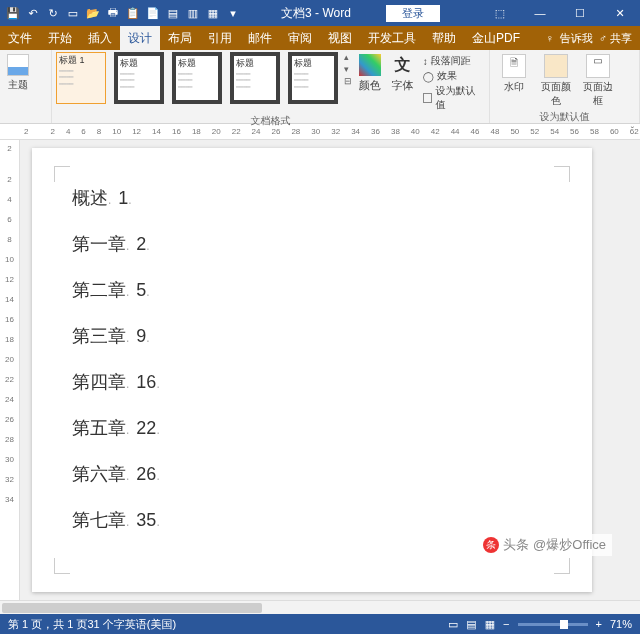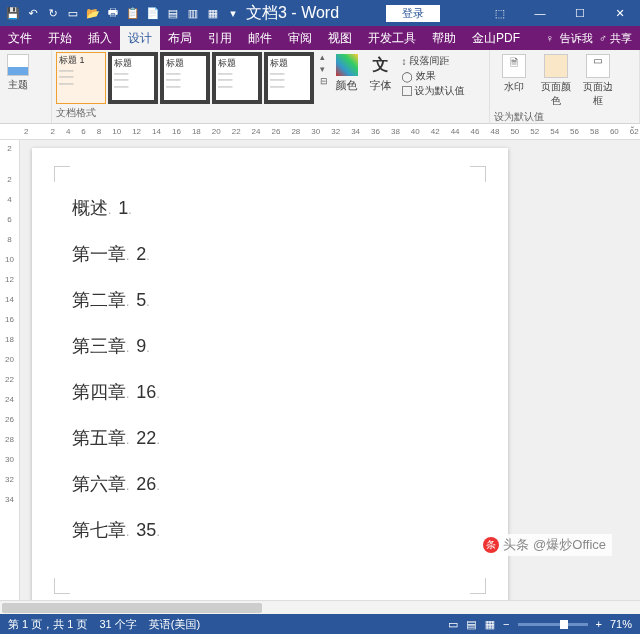"文档3 - Word" .title-text { font-size: 16px -> 12px; text-align: left -> center }
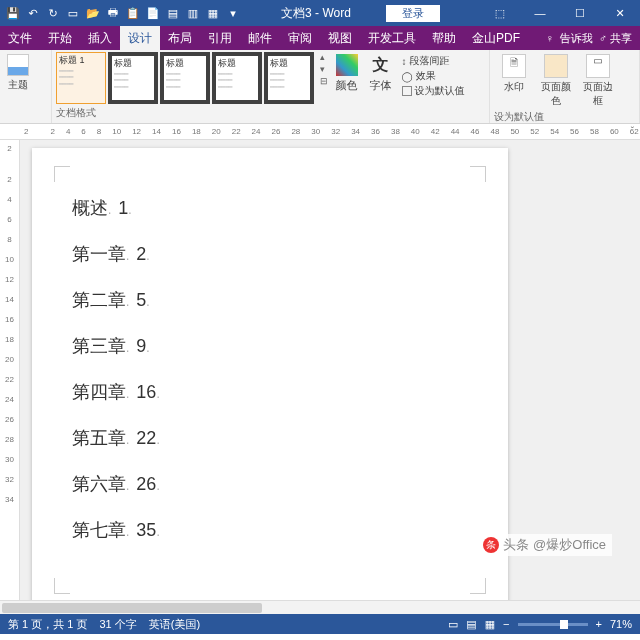"文件" .tabs { background: #701a75 -> #a16207 }
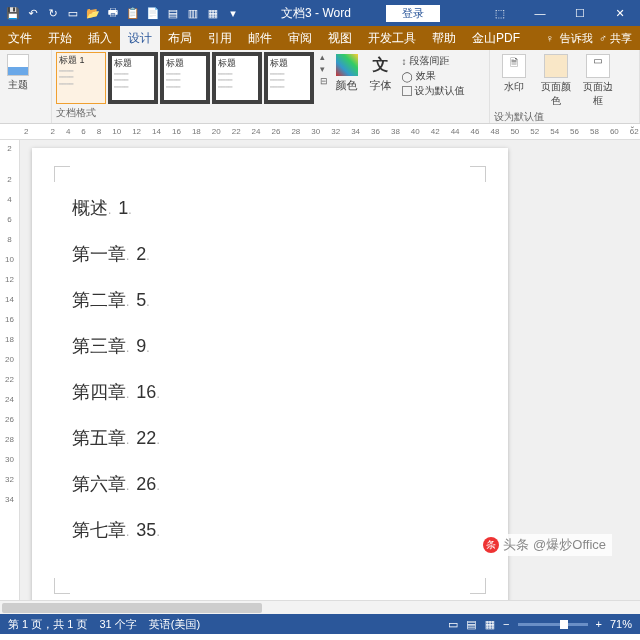"标题 1" .style-gallery { gap: 2px -> 8px }
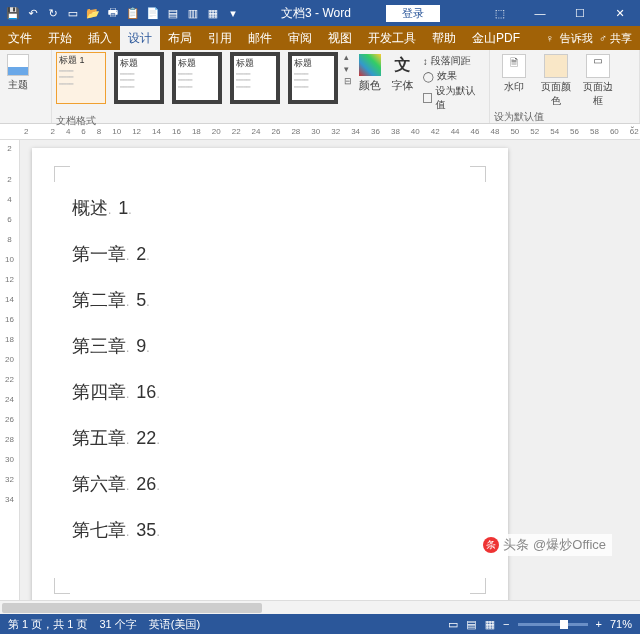"文档格式" .rgroup-label { text-align: none -> center }
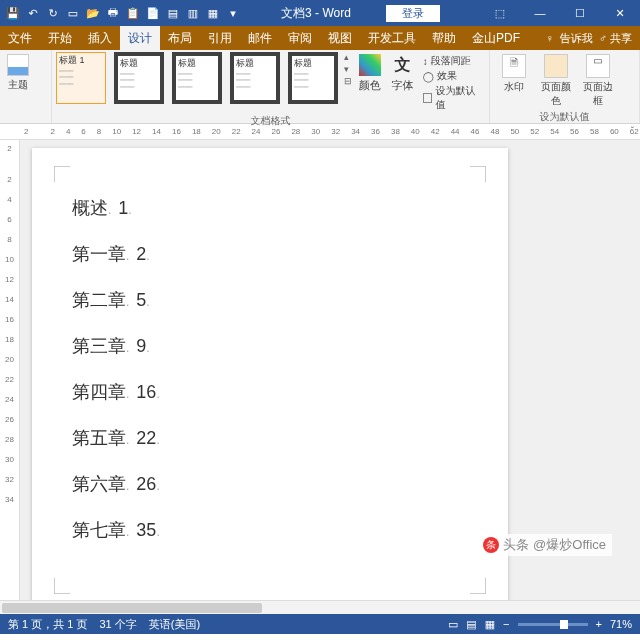"概述. 1." .page { padding: 48px 40px -> 38px 40px; width: 476px -> 560px }
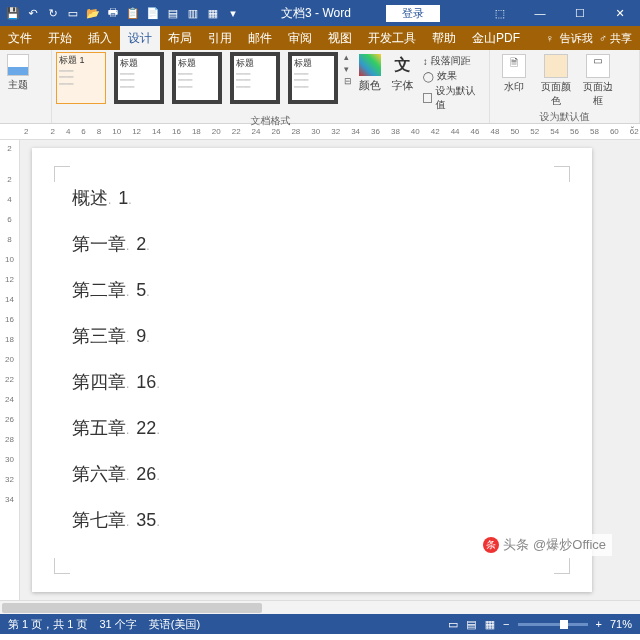"第 1 页，共 1 页" .statusbar { gap: 12px -> none }
